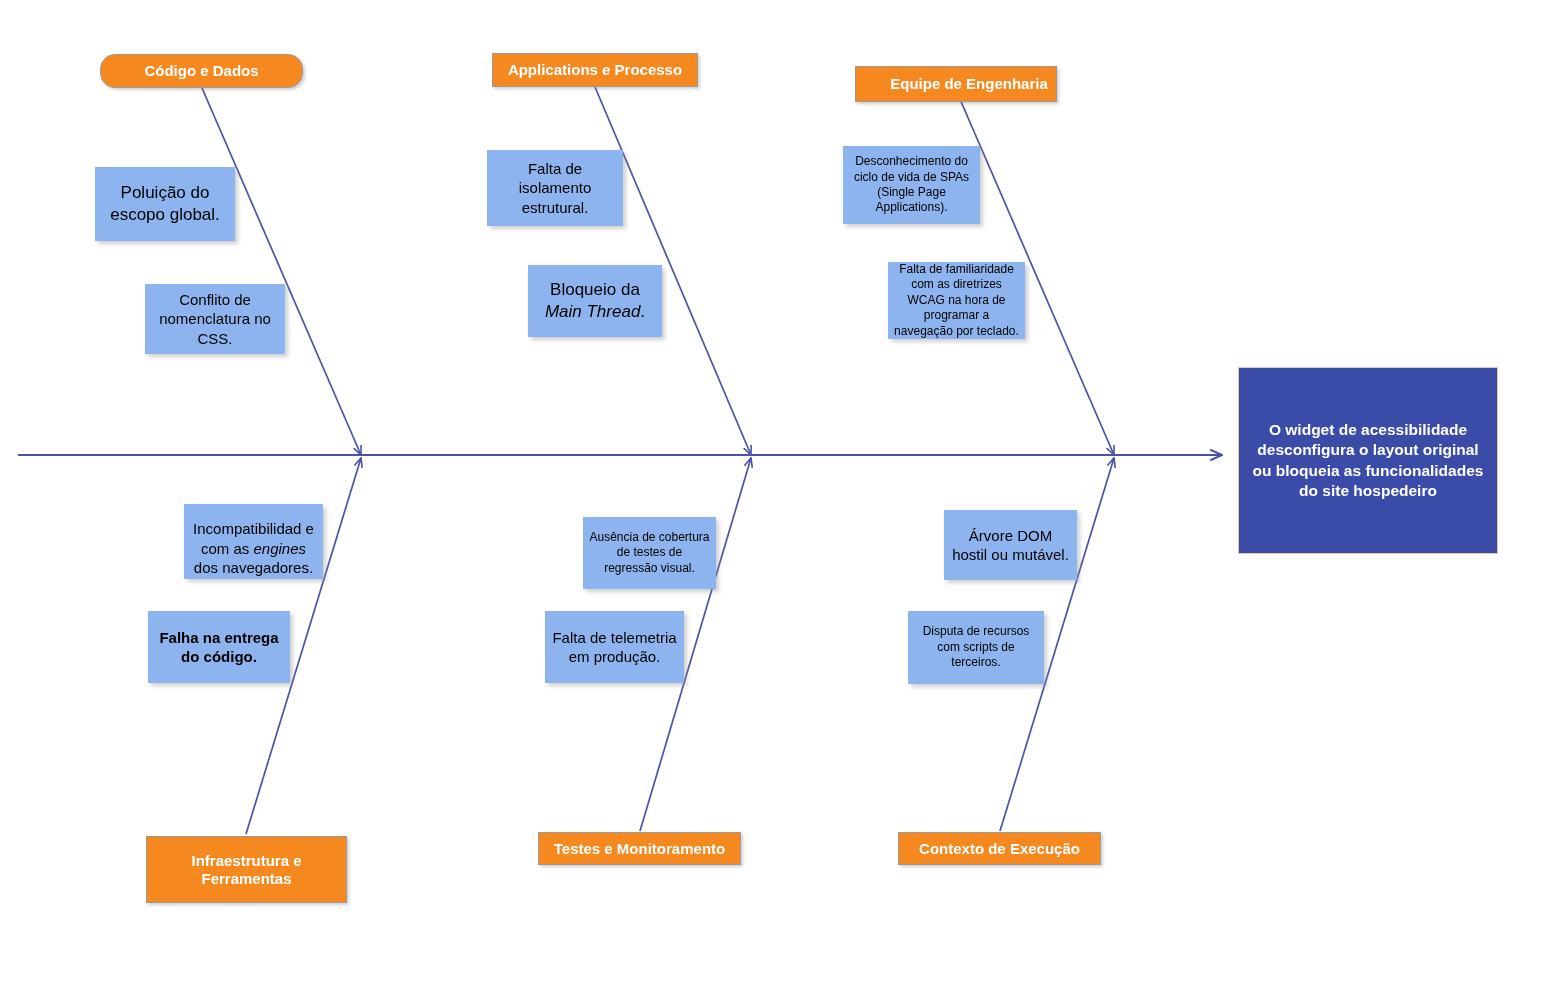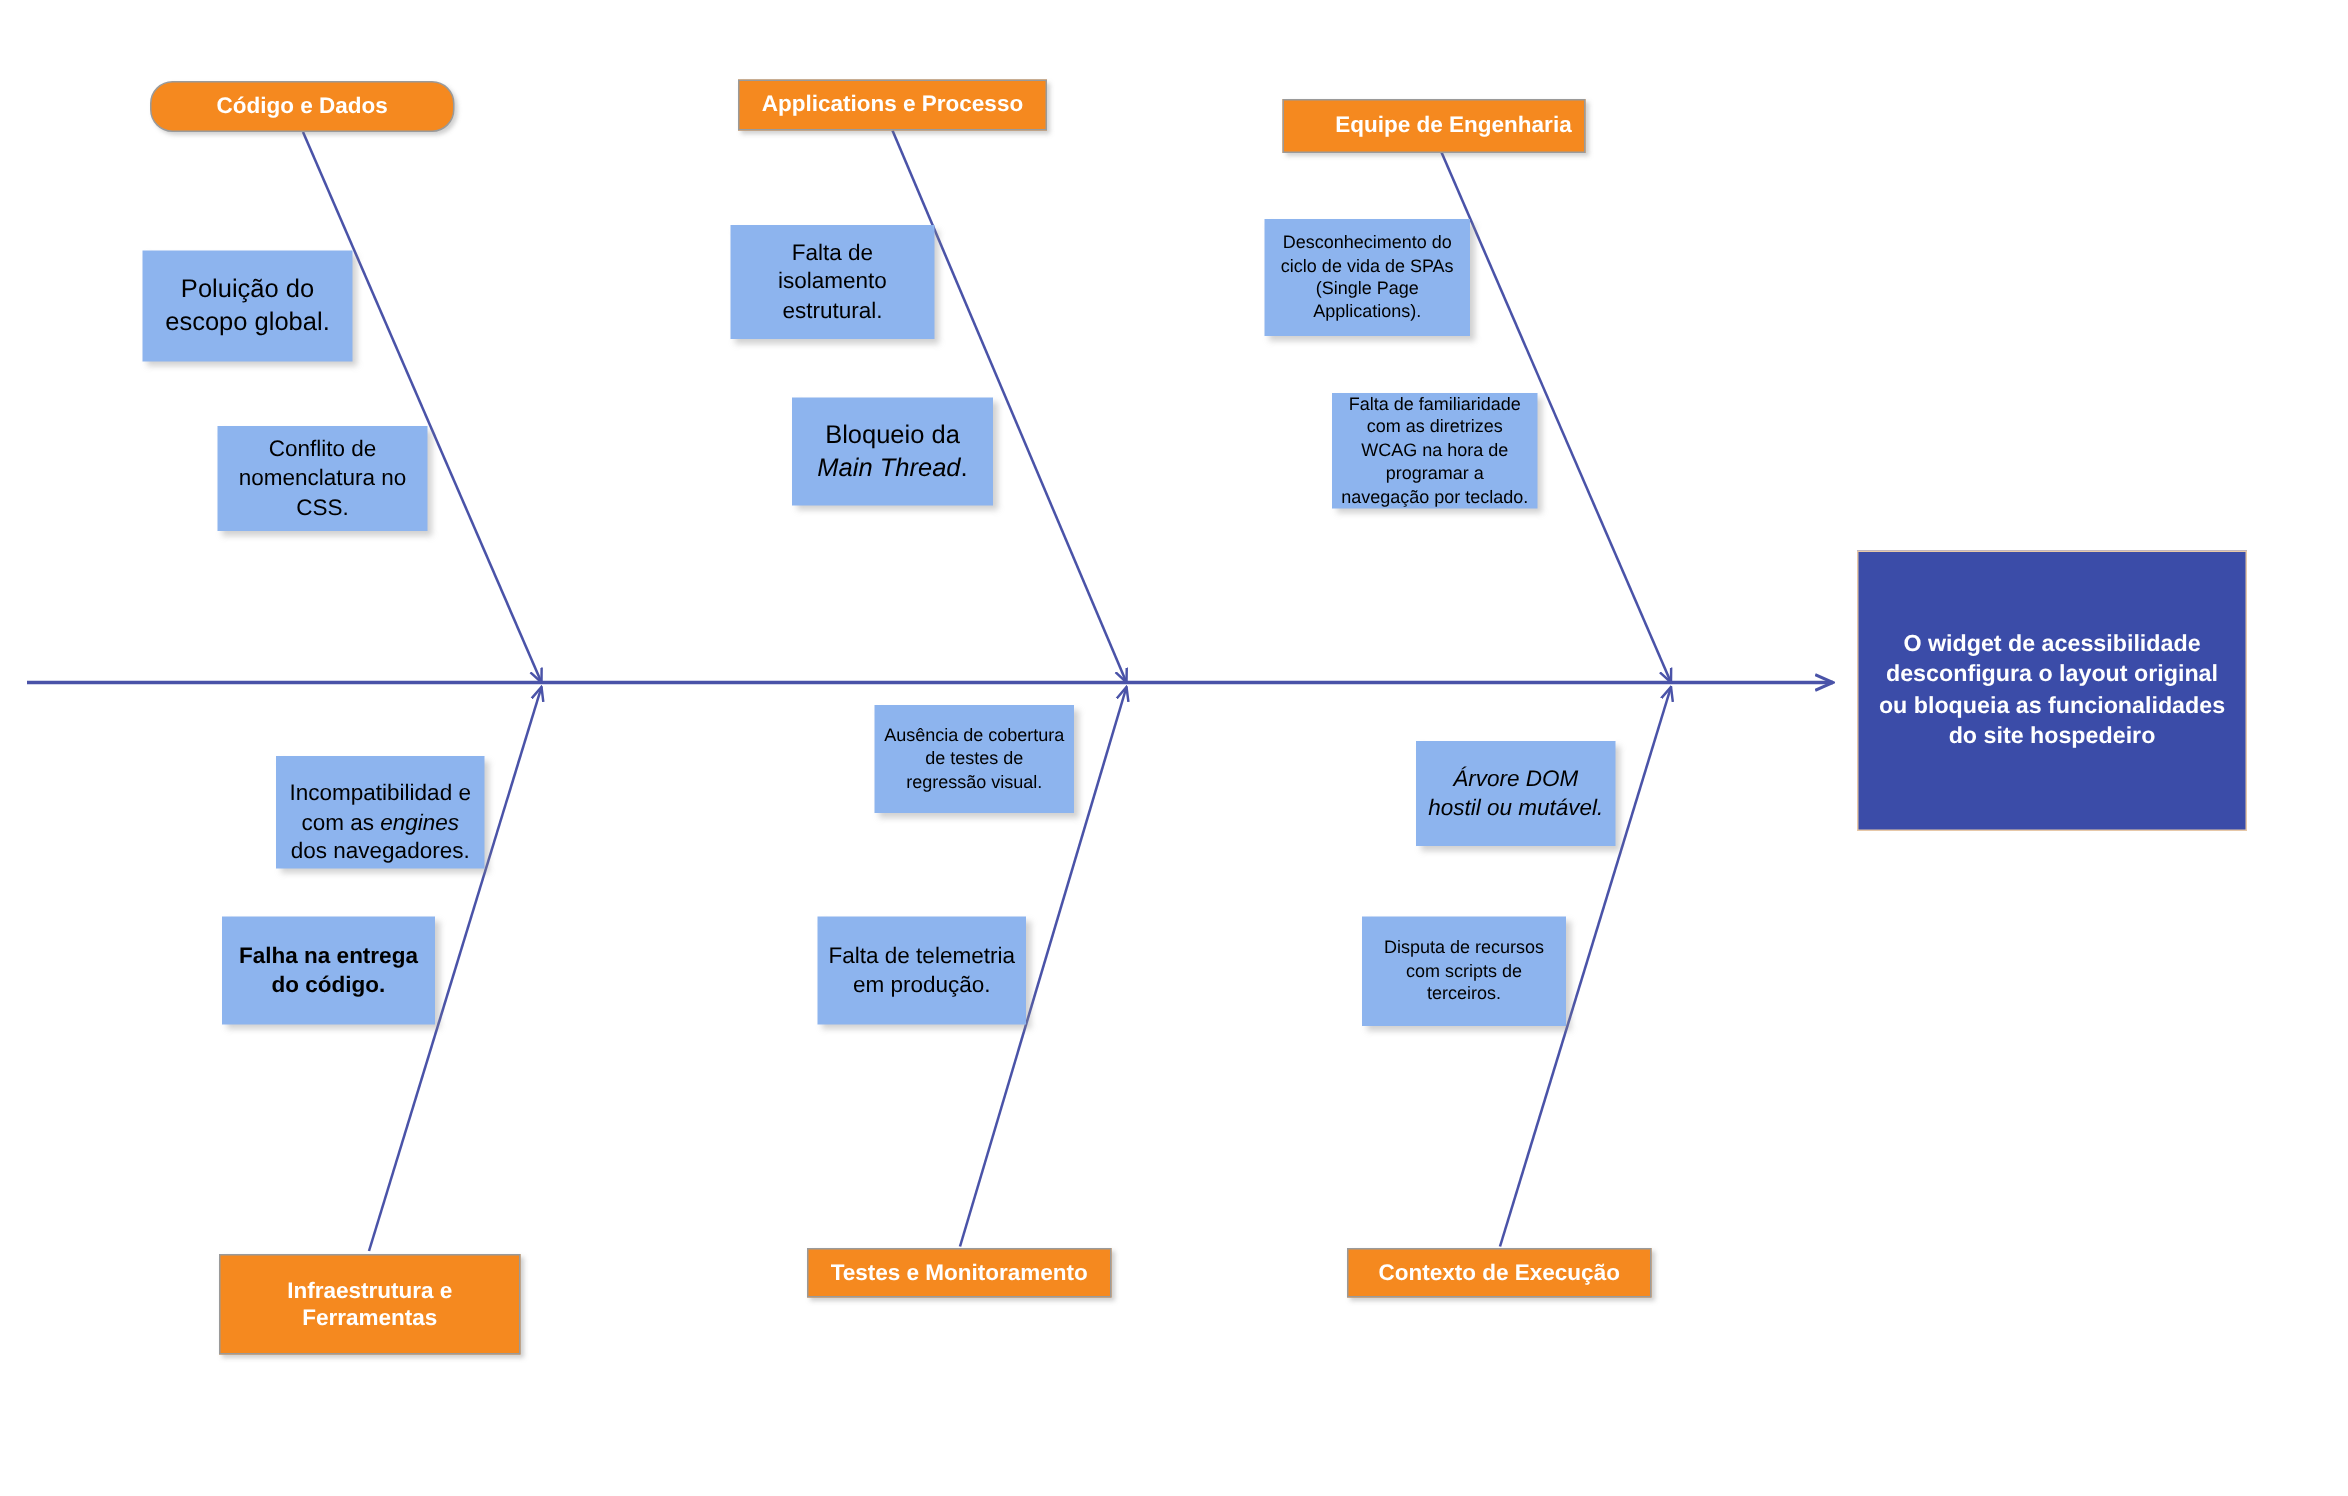"Ausência de cobertura de testes" div.cause-box { top: 470px -> 517px }
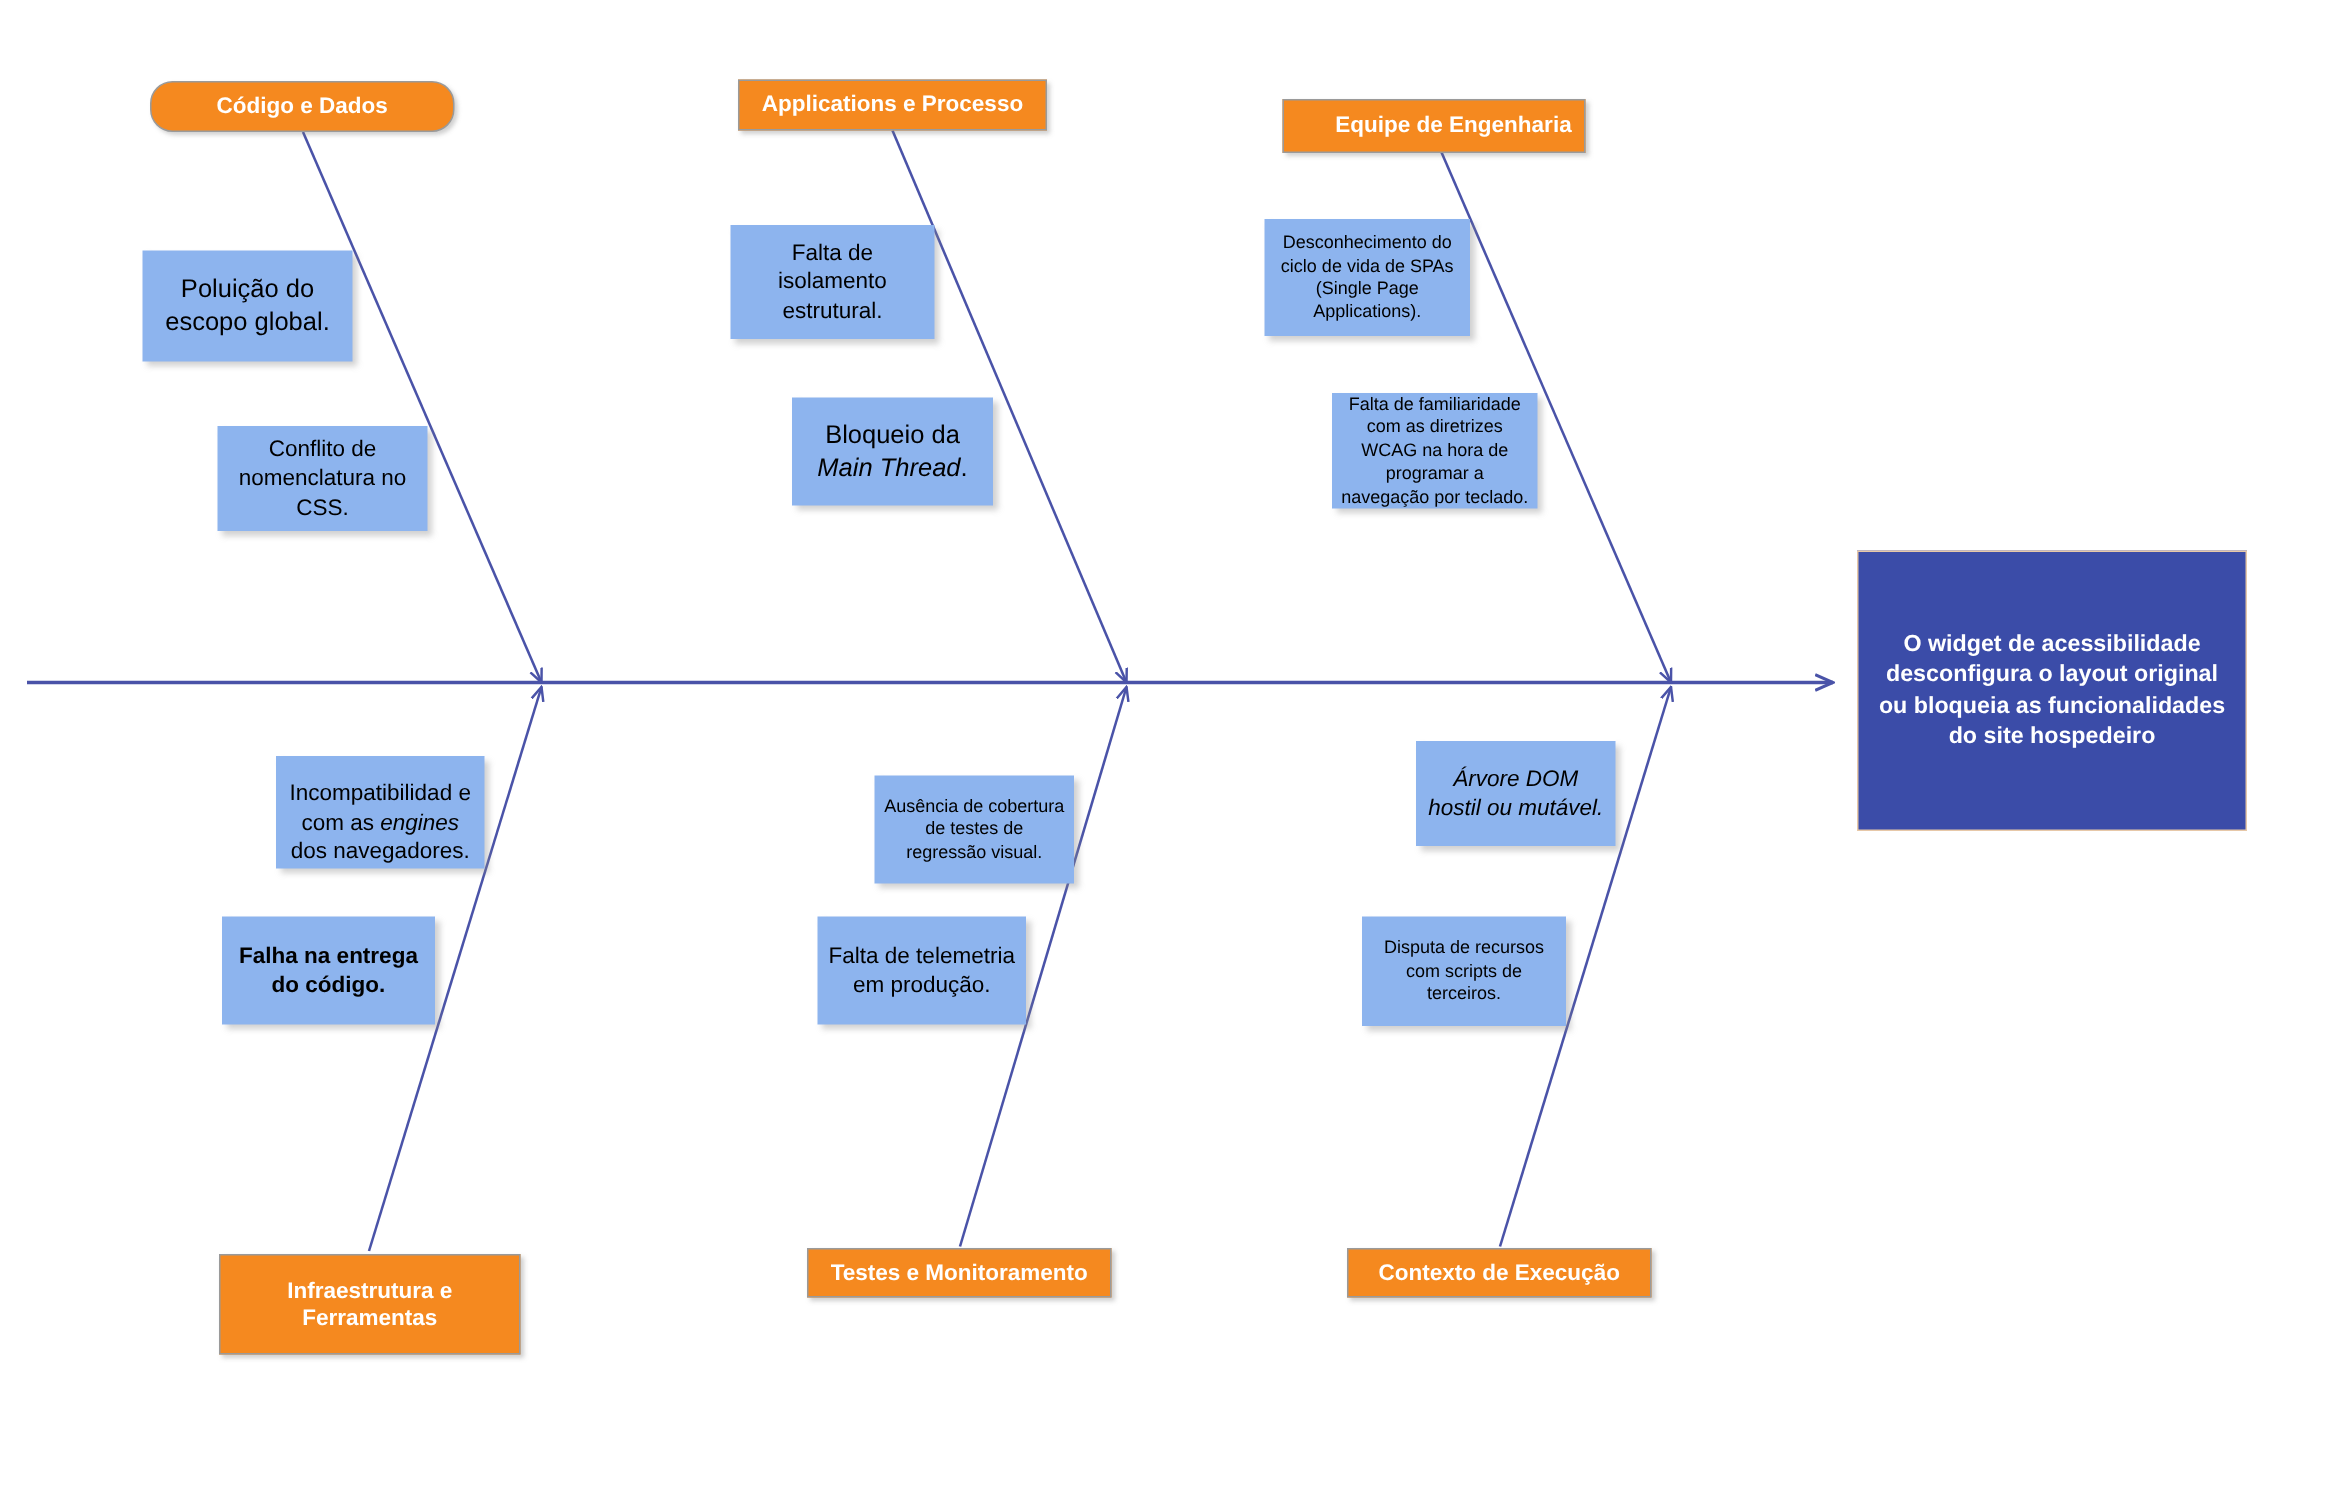"Árvore DOM hostil ou mutável." div.cause-box { font-style: italic -> none; top: 494px -> 510px }
